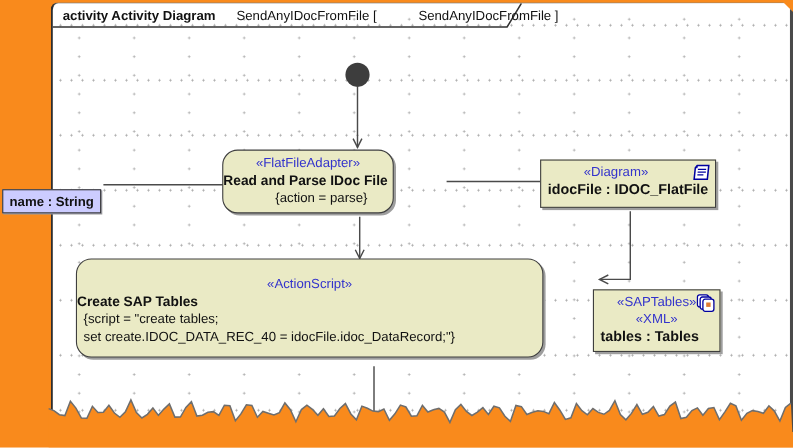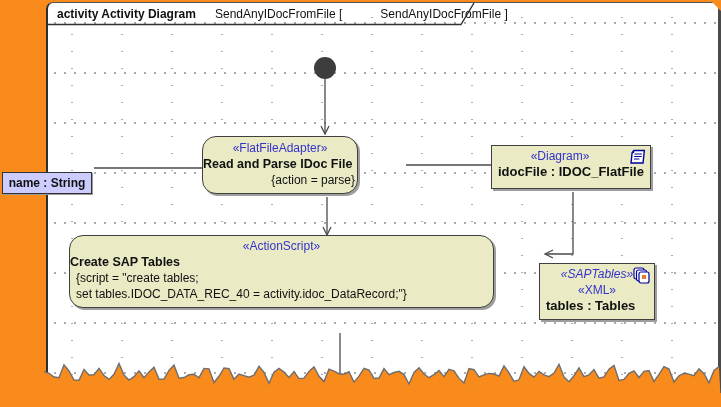"{action = parse}" .tag-right { padding-right: 2px -> 23px }
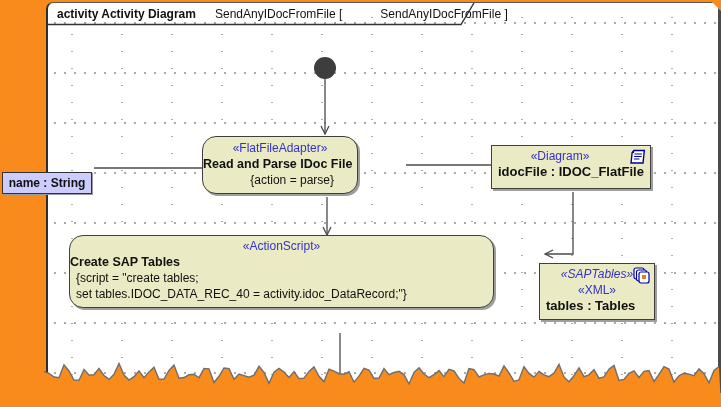"«ActionScript»" .n-create { height: 73px -> 90px; padding-top: 2px -> 14px }
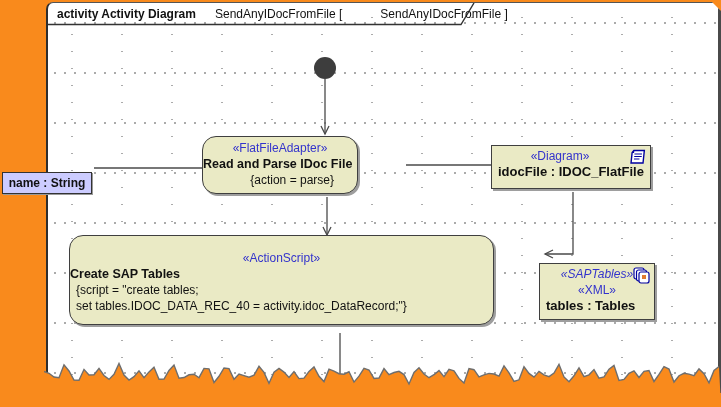"«SAPTables»" div.stereo { font-style: italic -> none }
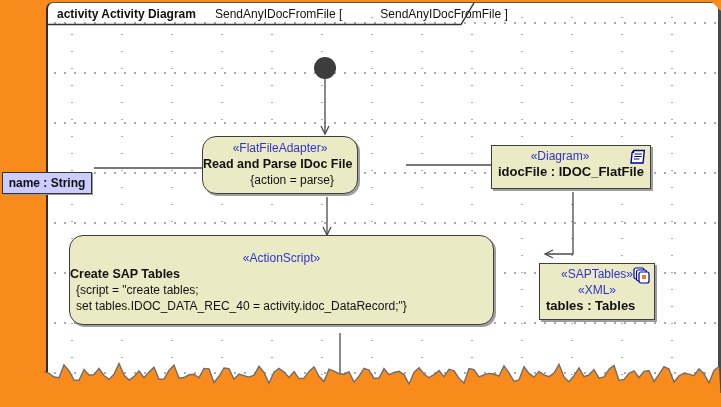"set tables.IDOC_DATA_REC_40 =" div.script { text: tables.IDOC_DATA_REC_40 = activity.idoc -> create.IDOC_DATA_REC_40 = idocFile.idoc }
